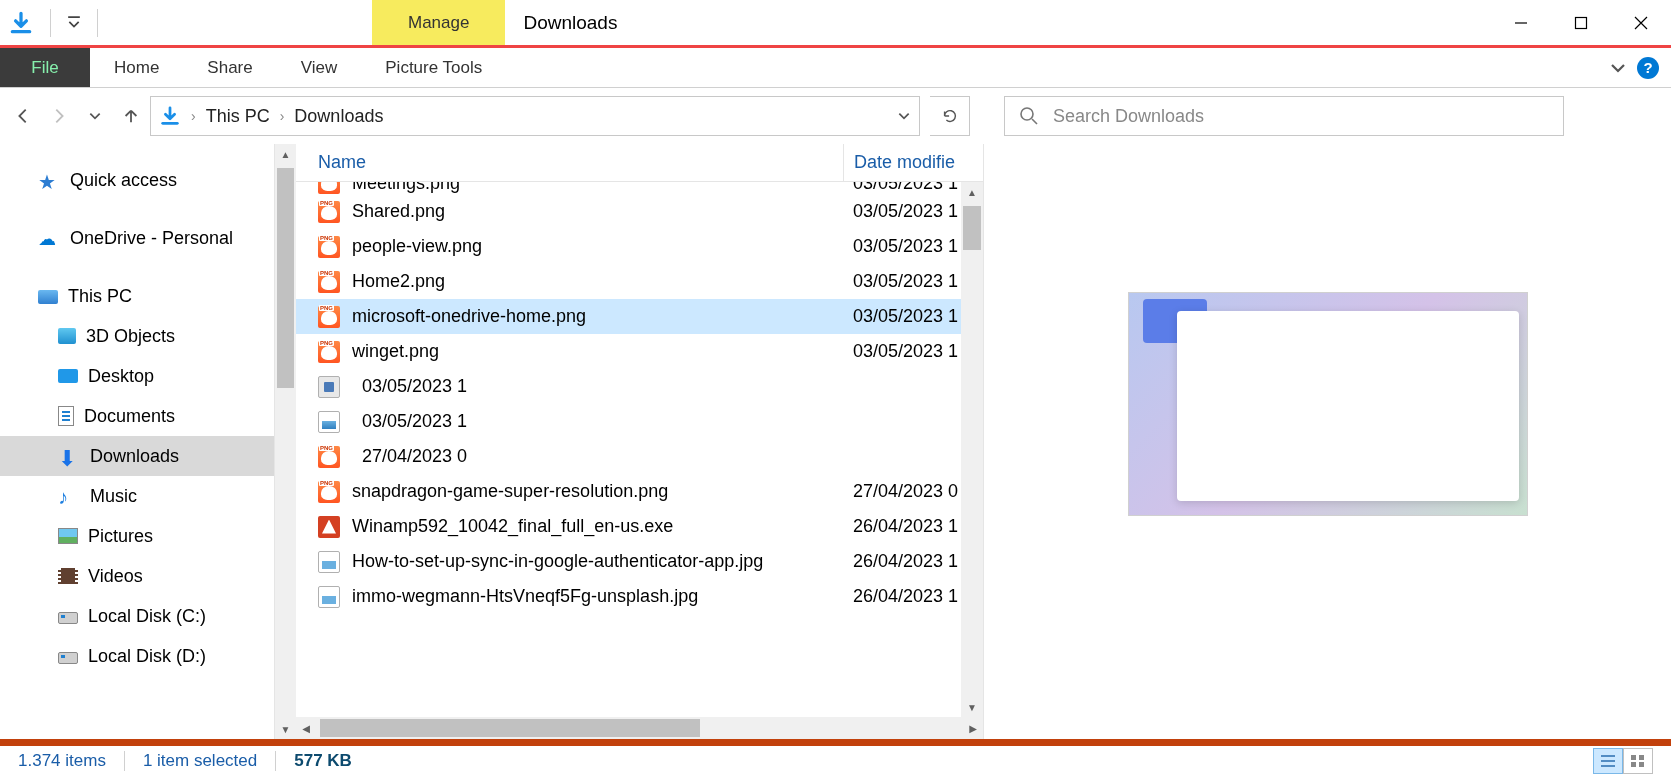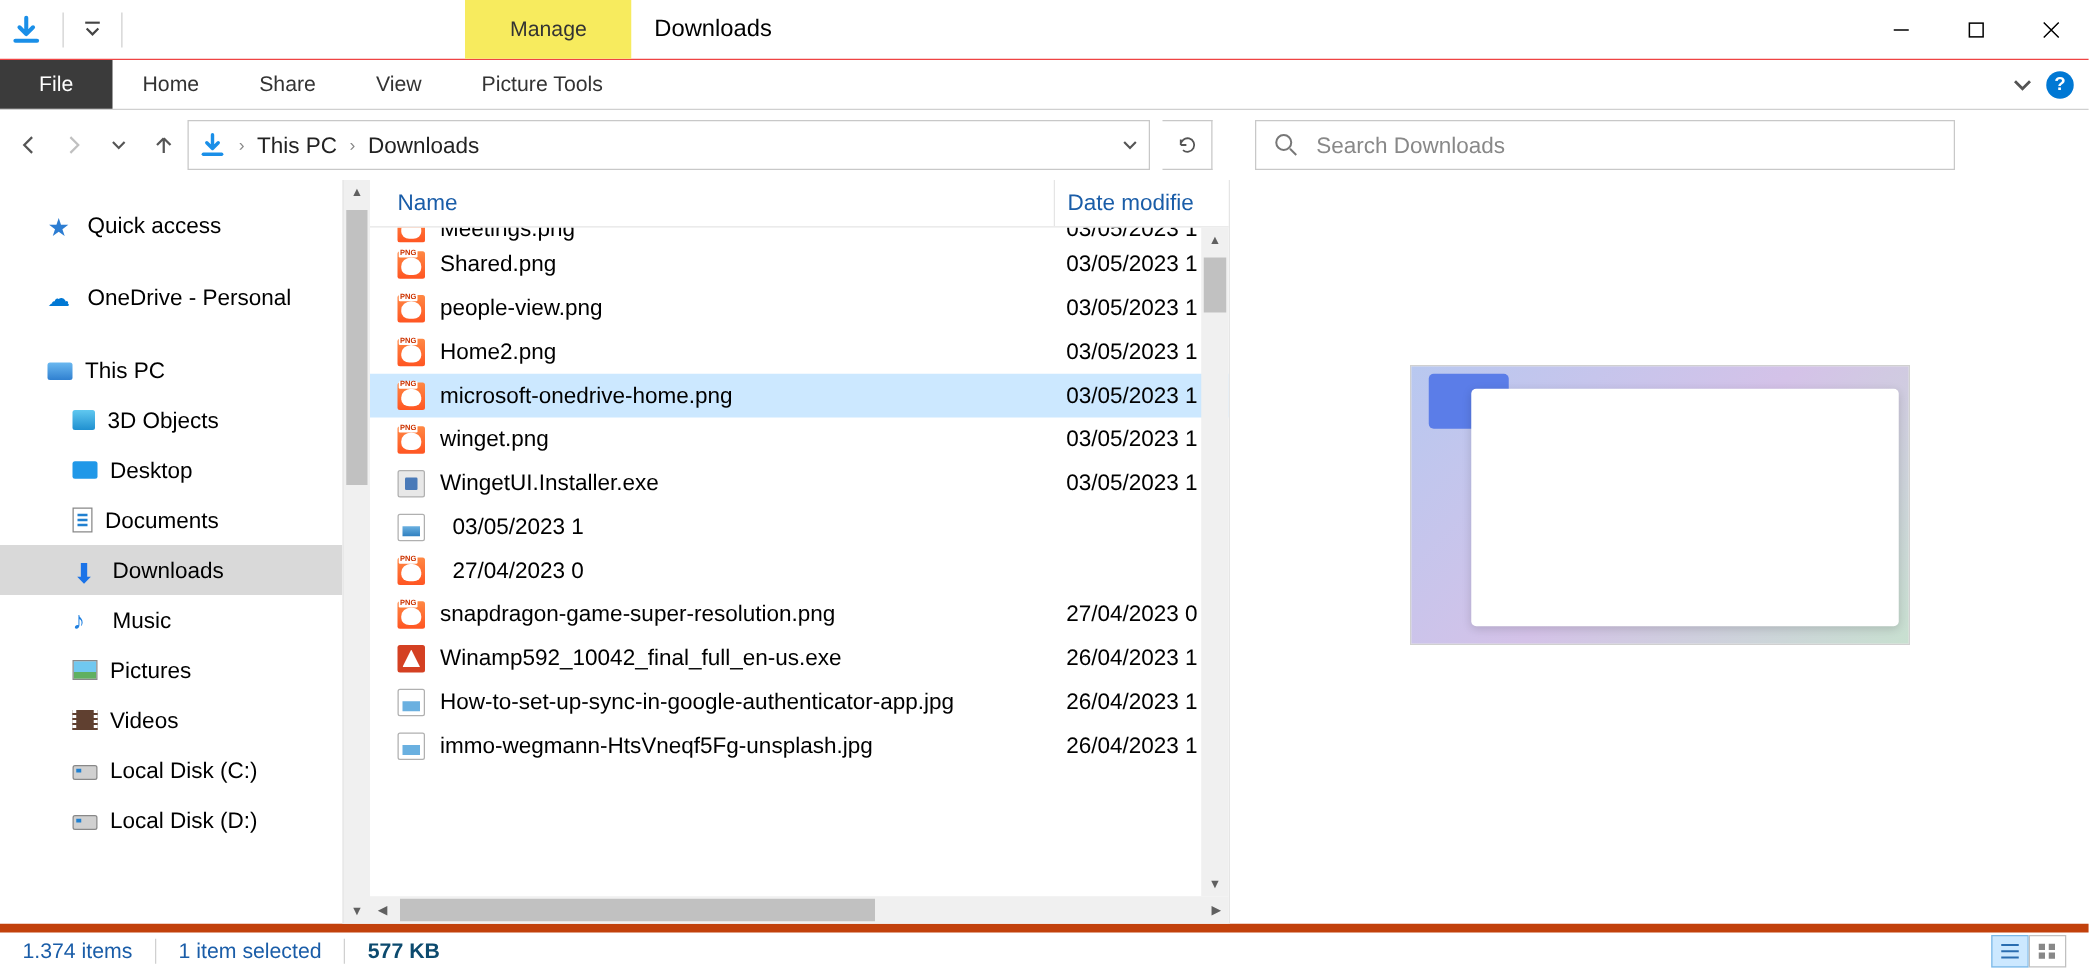"Manage" .titlebar { border-bottom: 1px solid #ef4444 -> 3px solid #ef4444 }
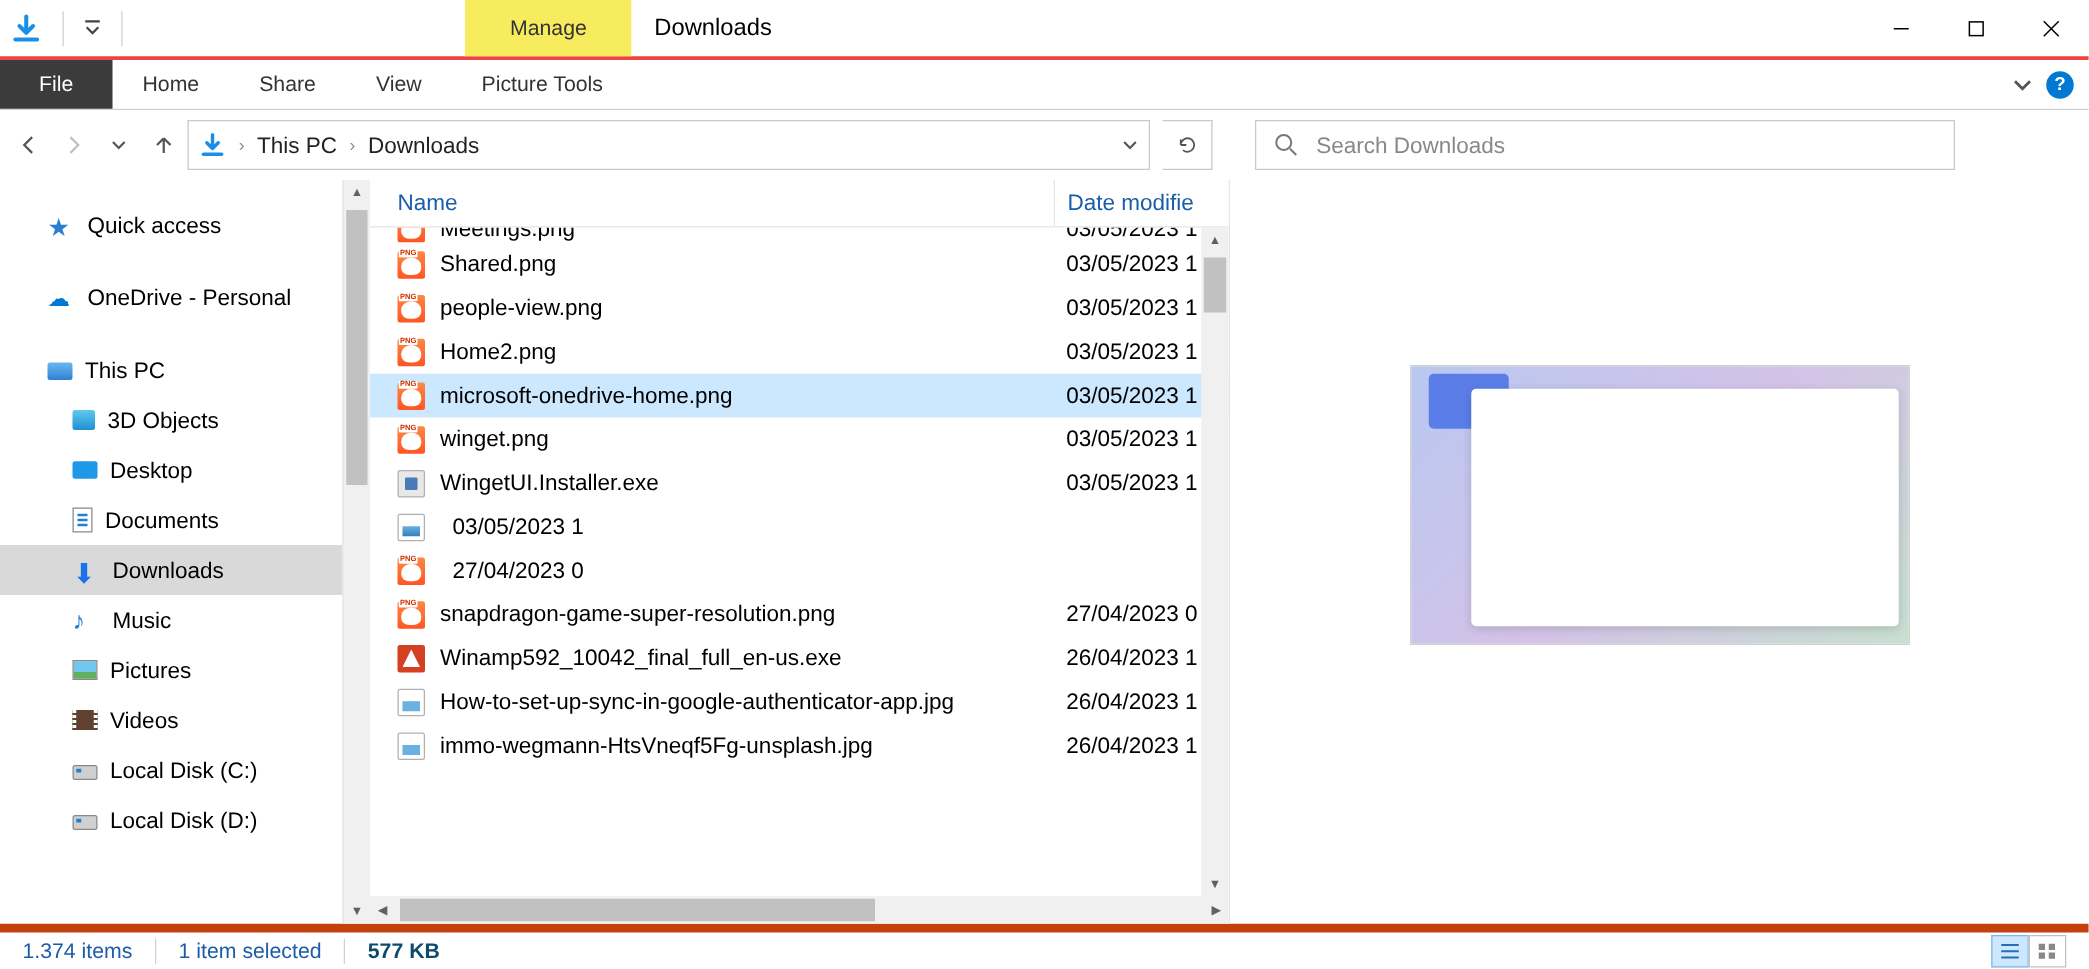"File" .ribbon-file { color: #ffffff -> #86efac }
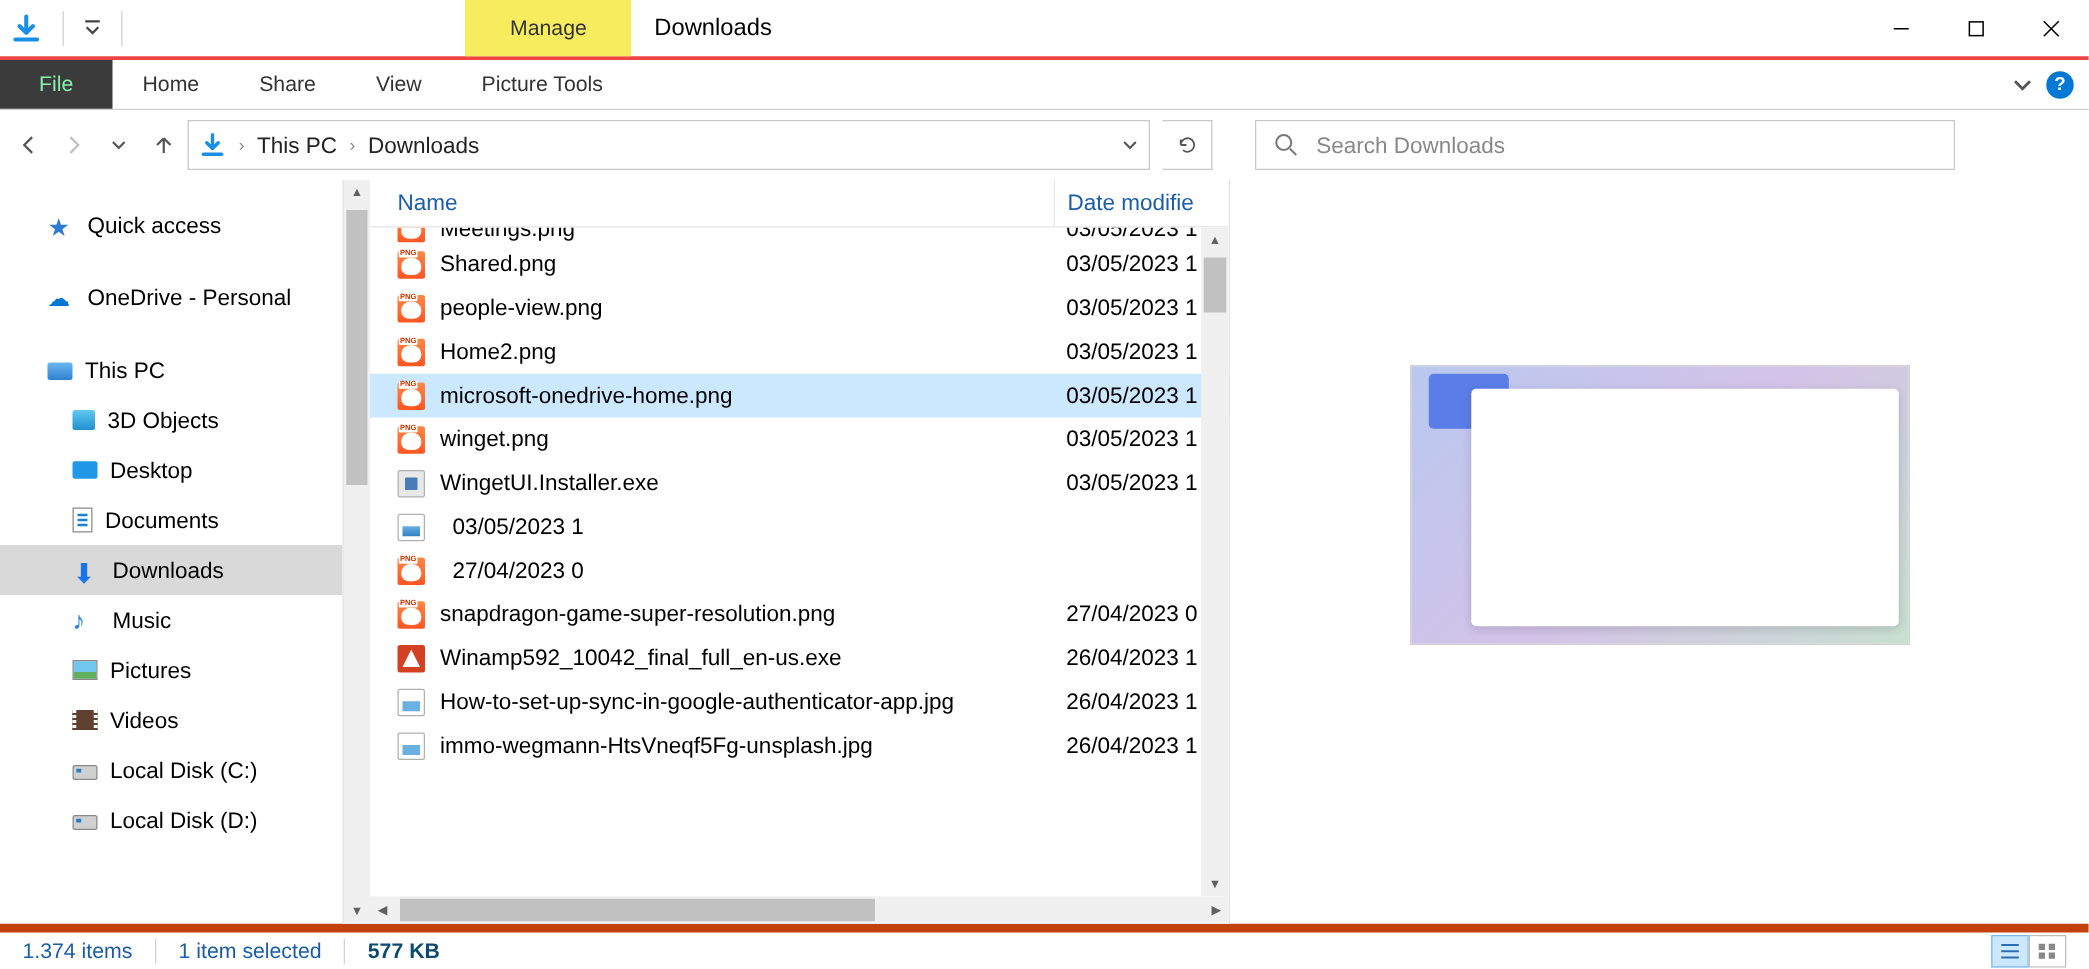"WingetUI.Installer.exe" span.fname { html: <span>WingetUI.Installer.exe</span> -> none }
